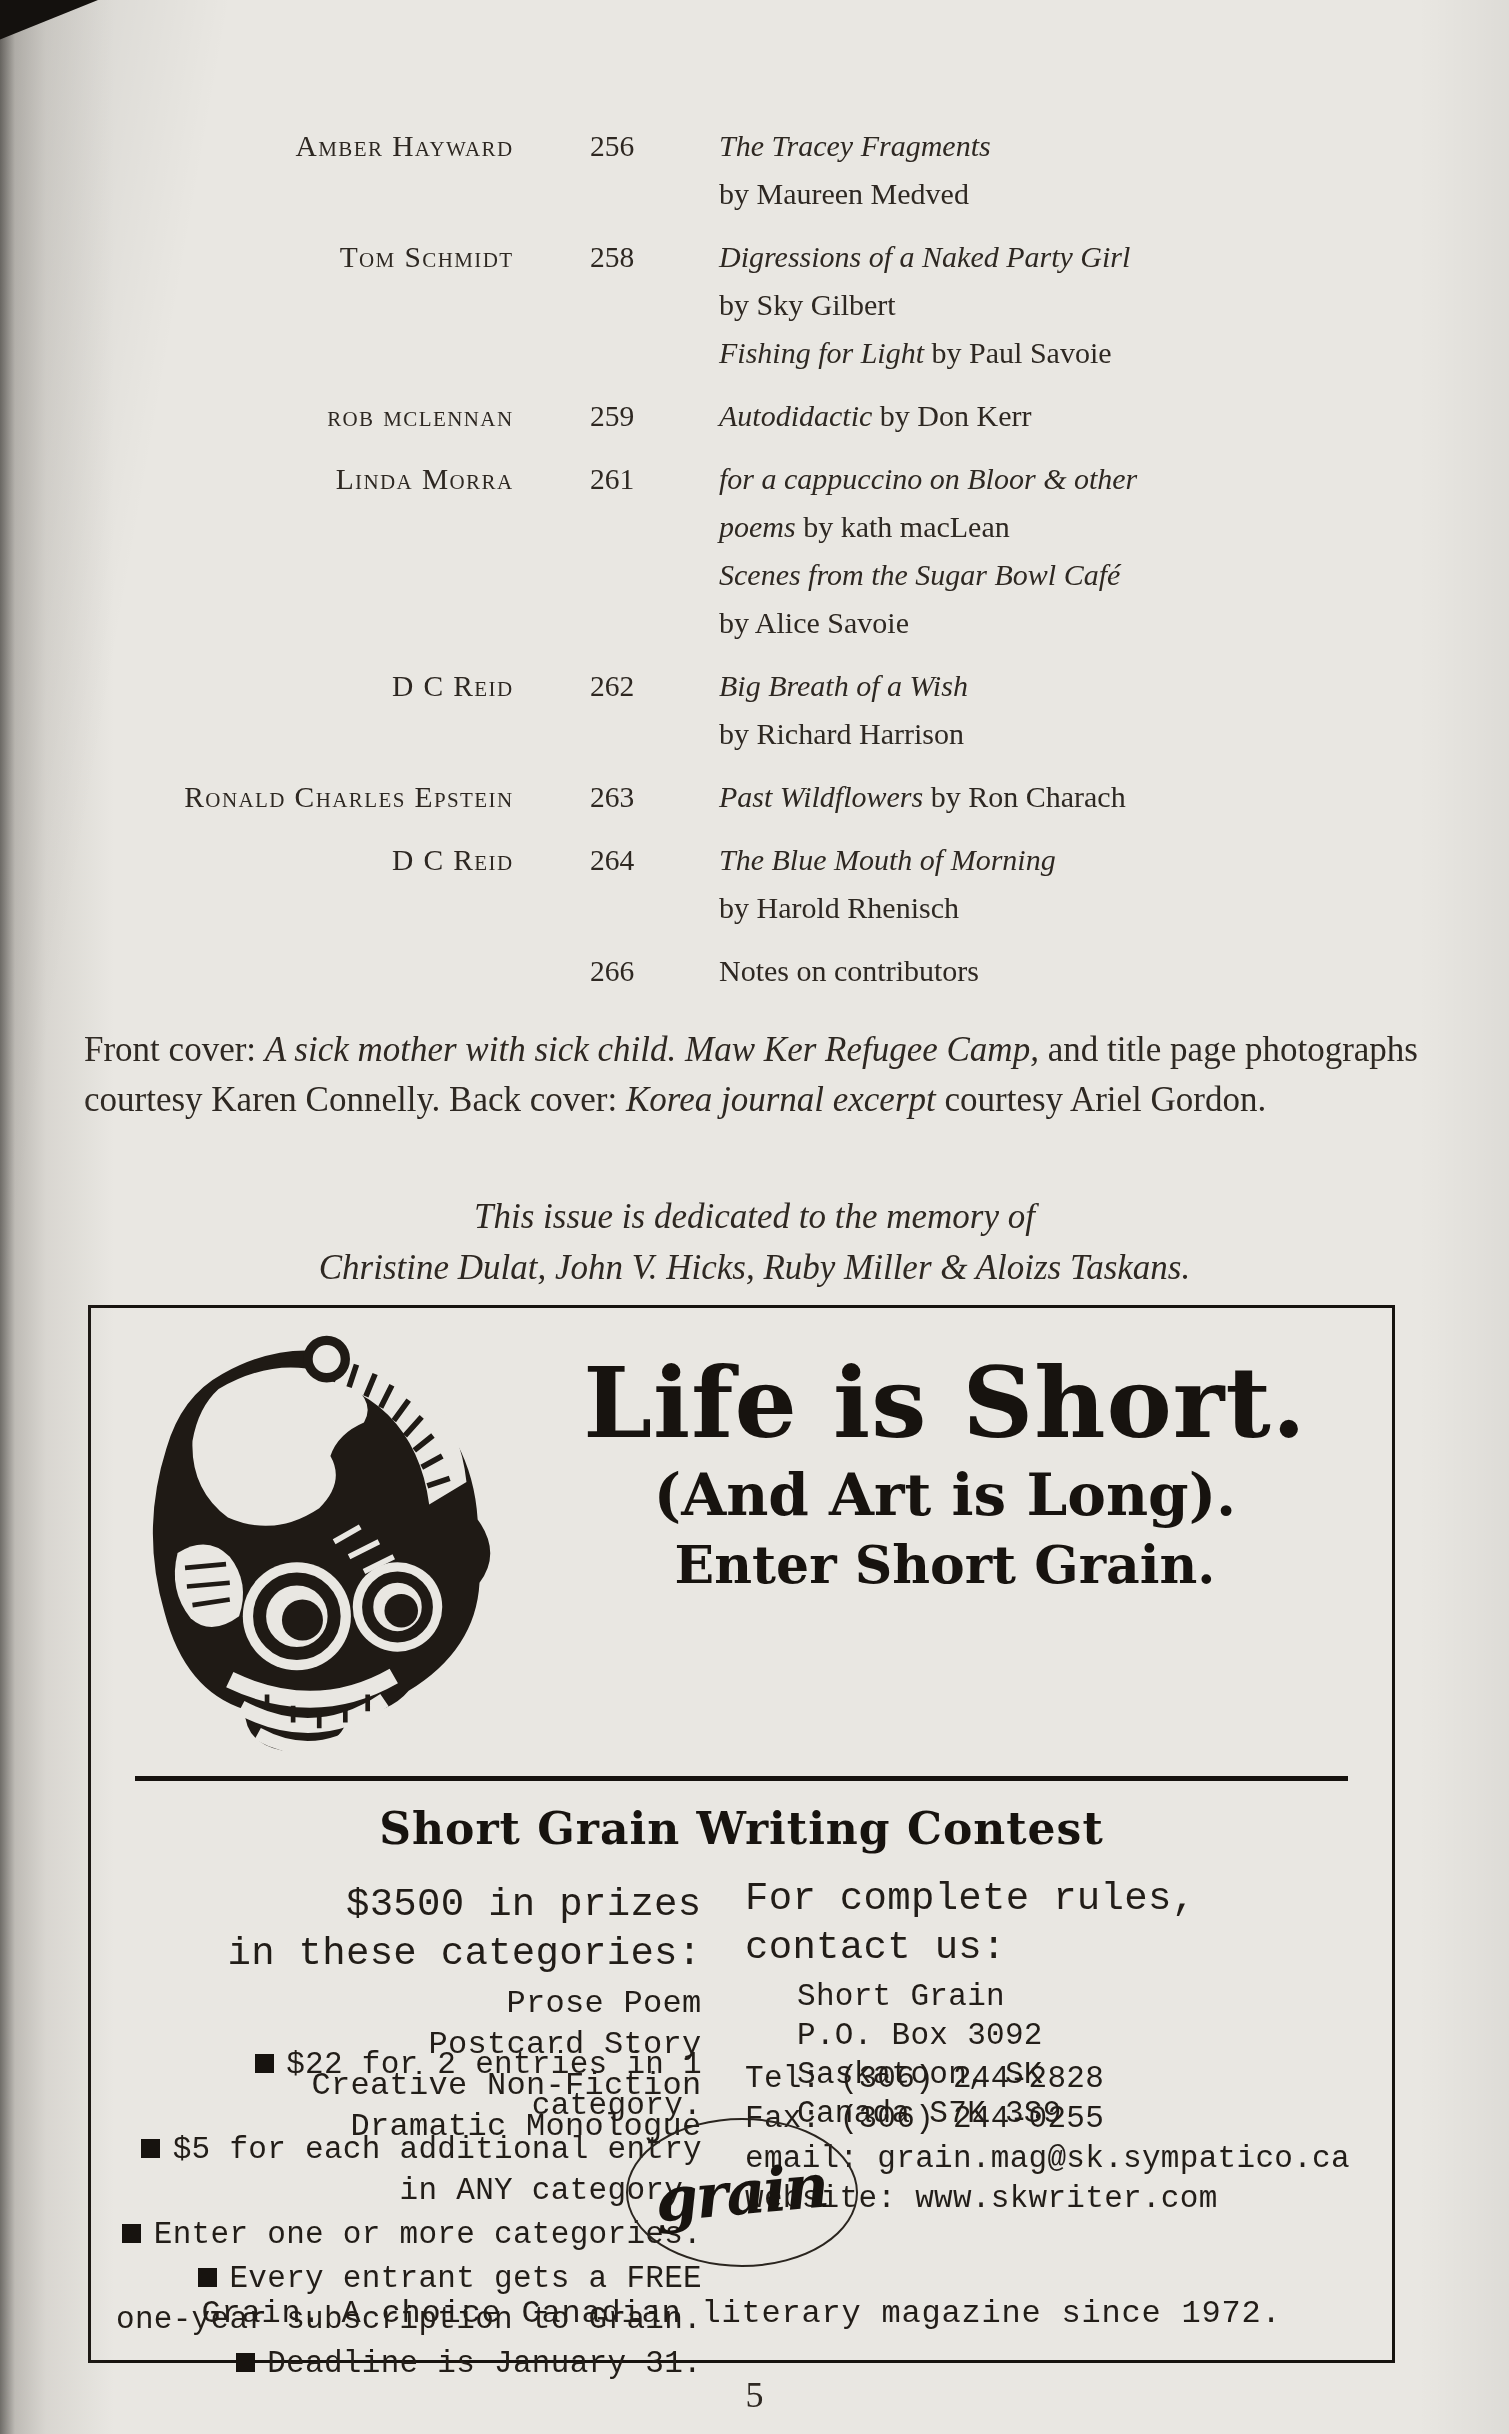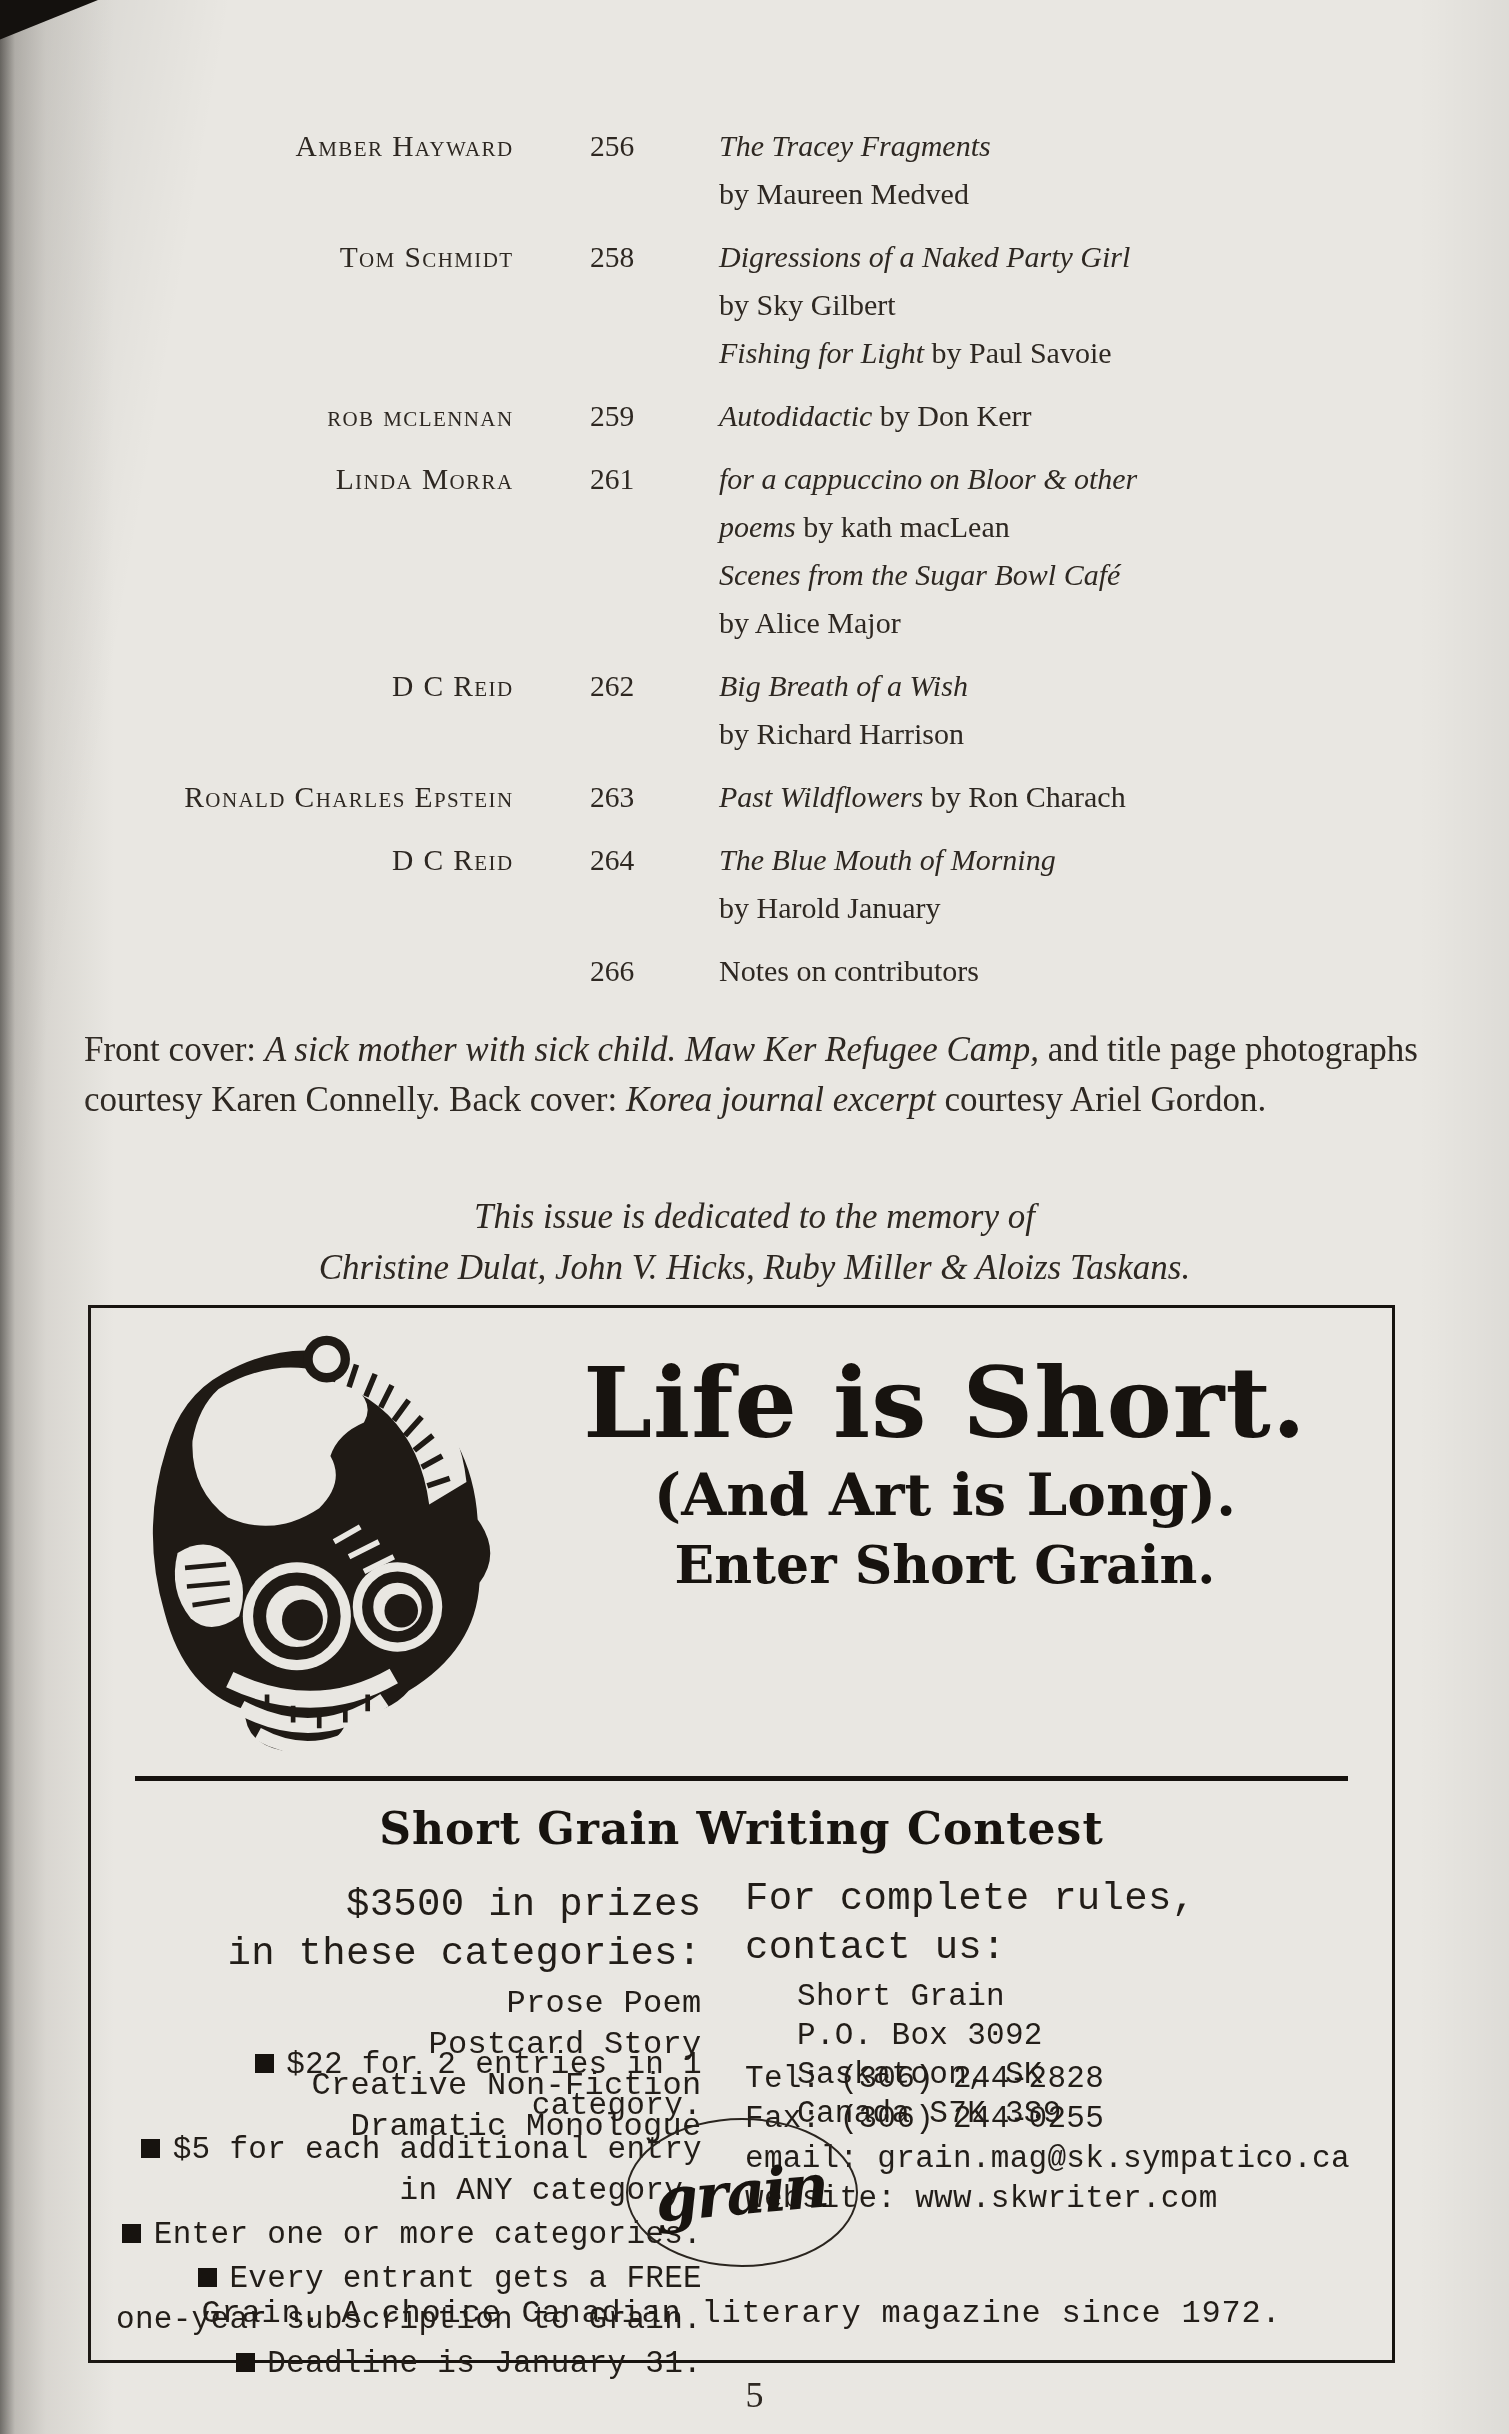"by Alice Major" span.seg-r { text: Major -> Savoie }
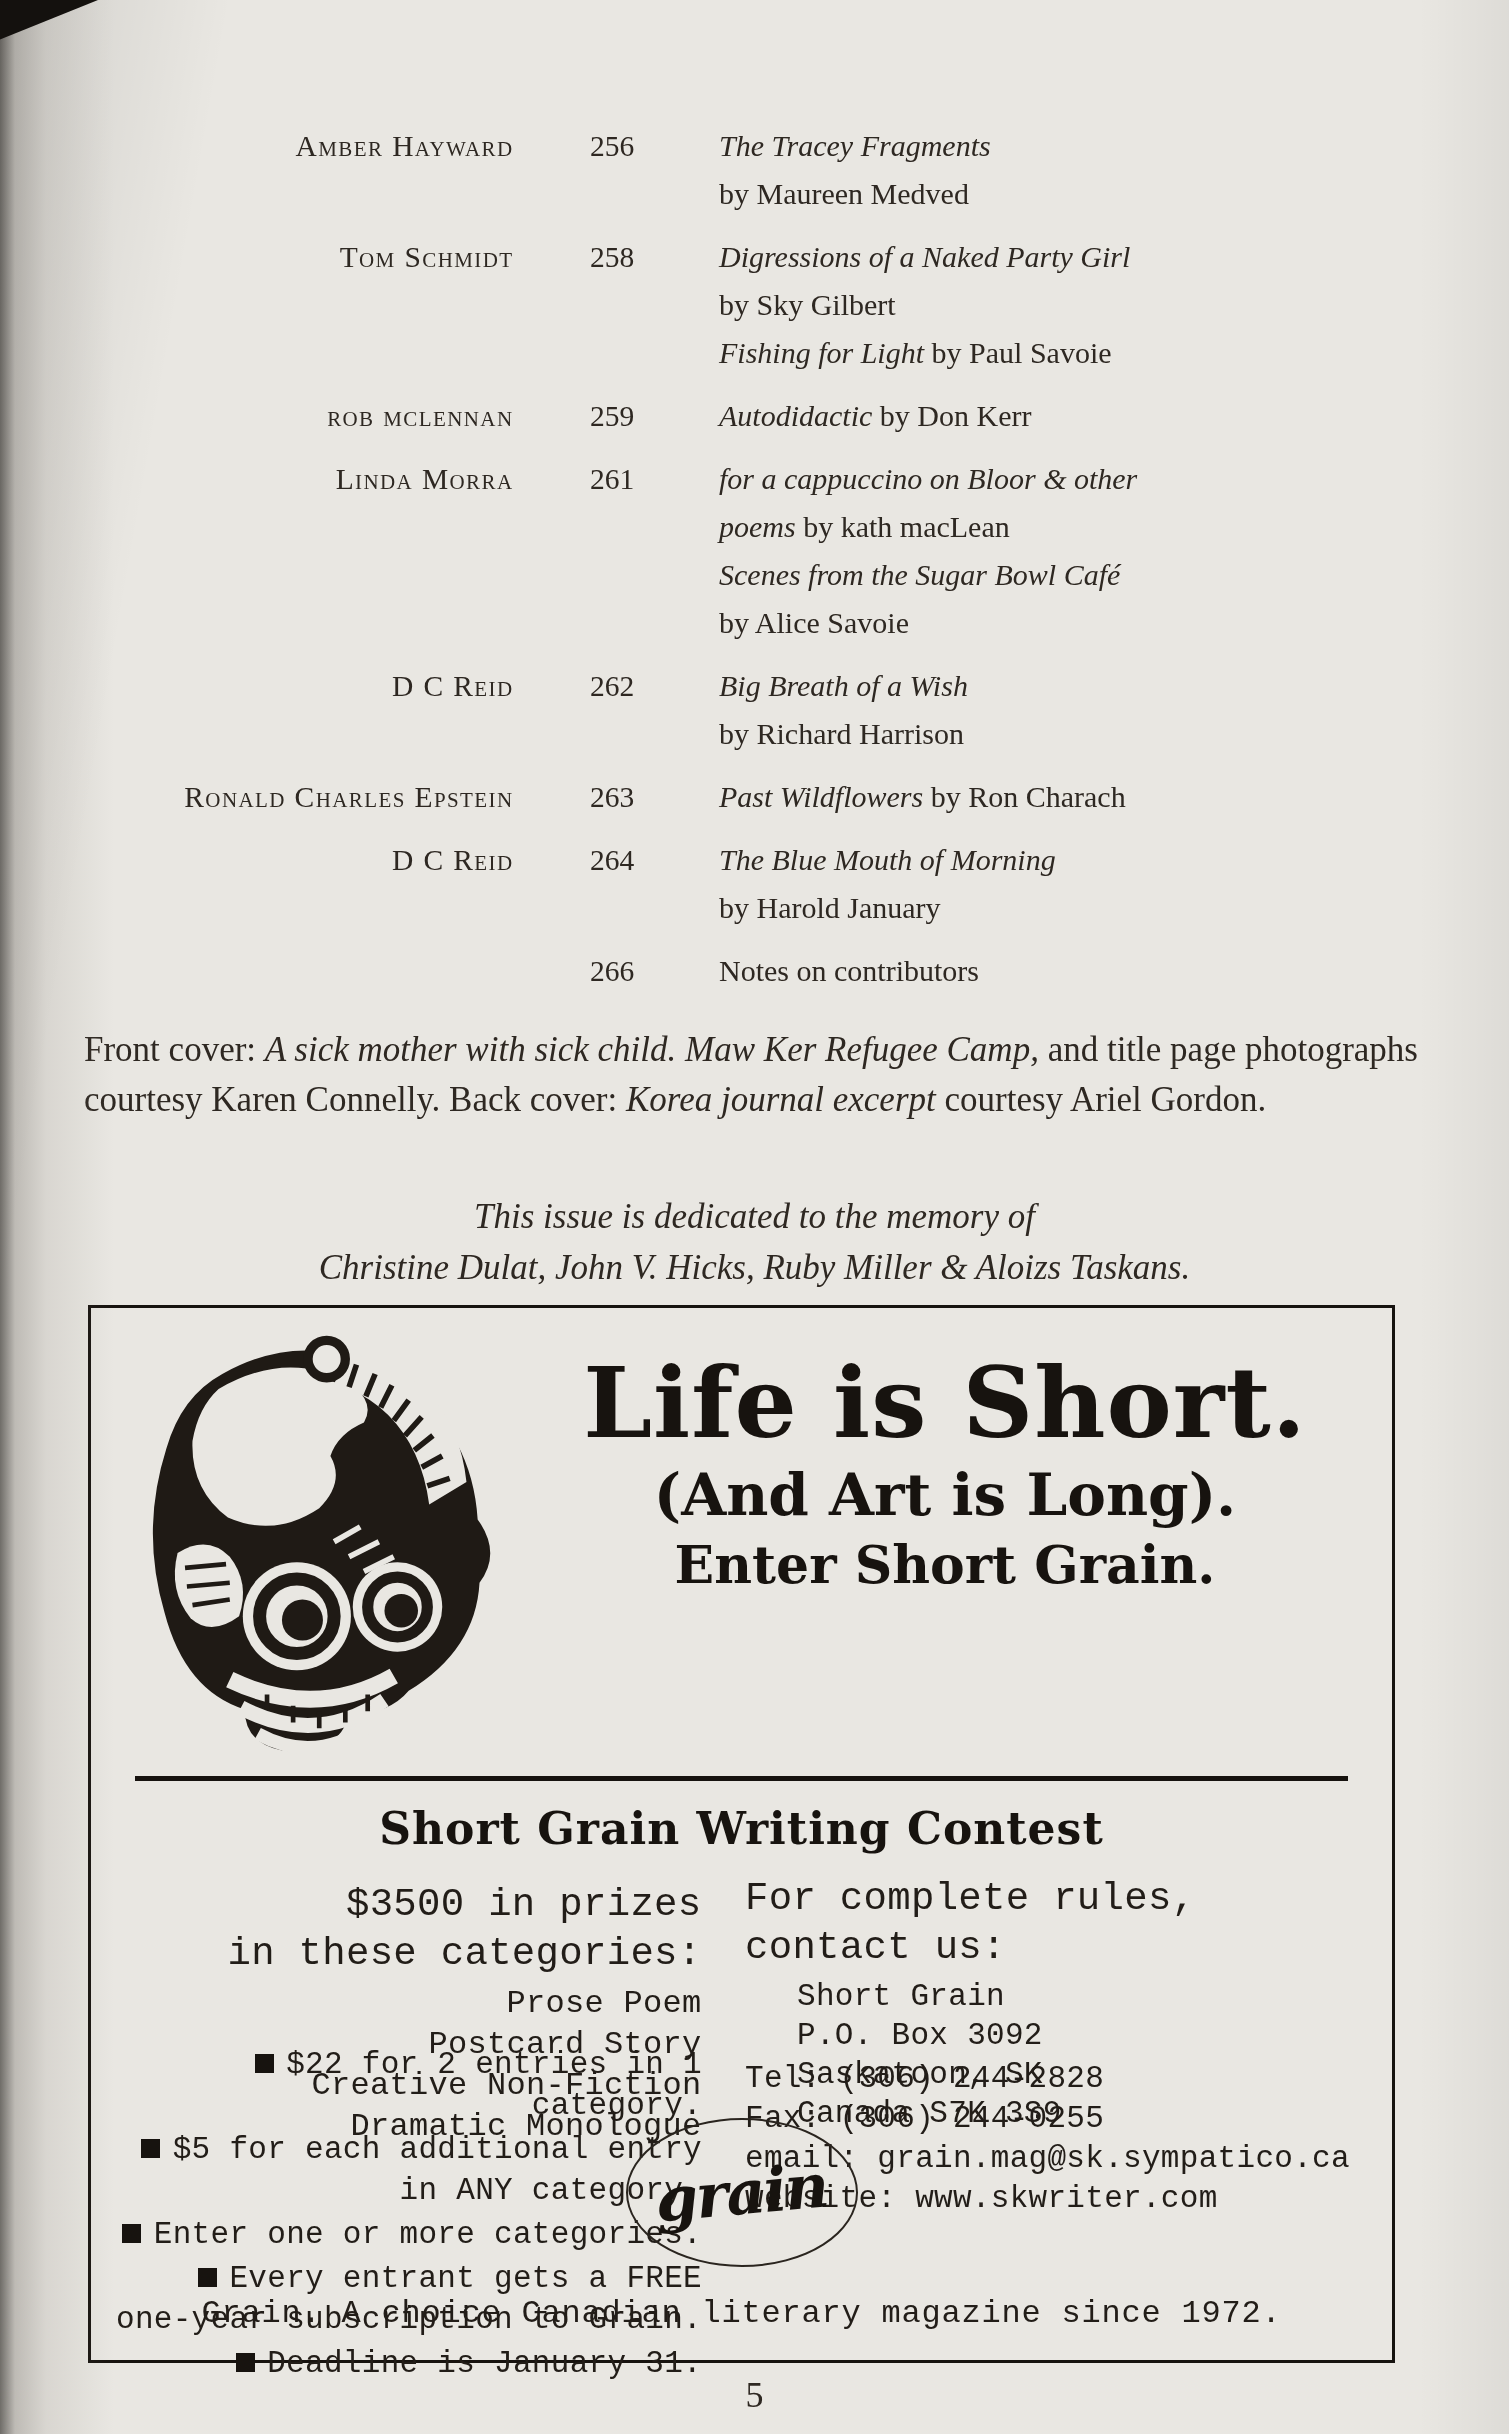"by Harold January" span.seg-r { text: January -> Rhenisch }
